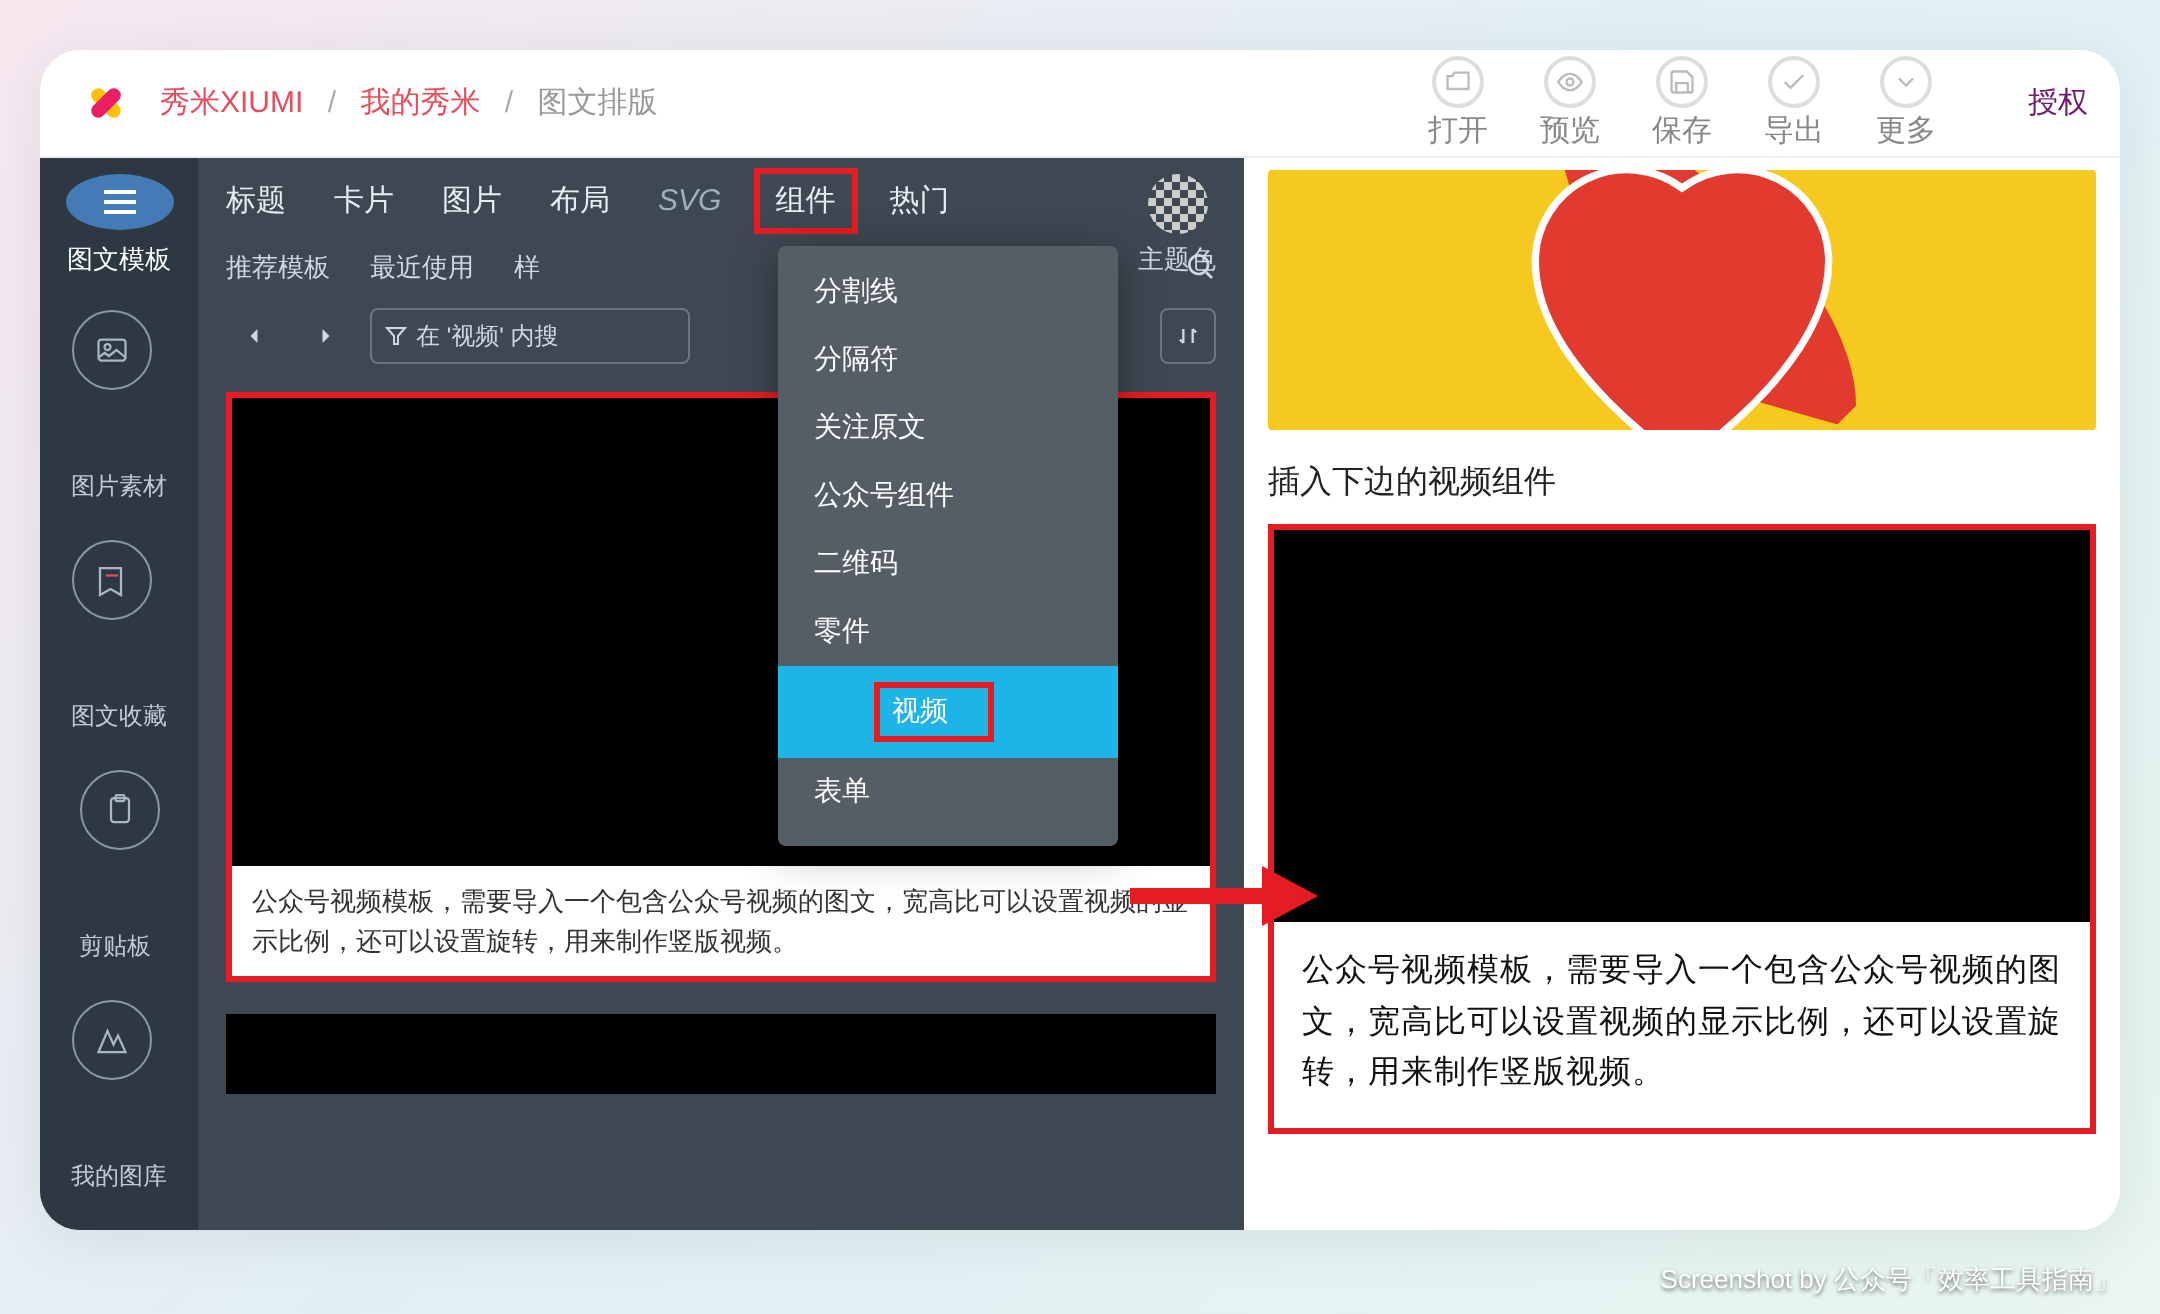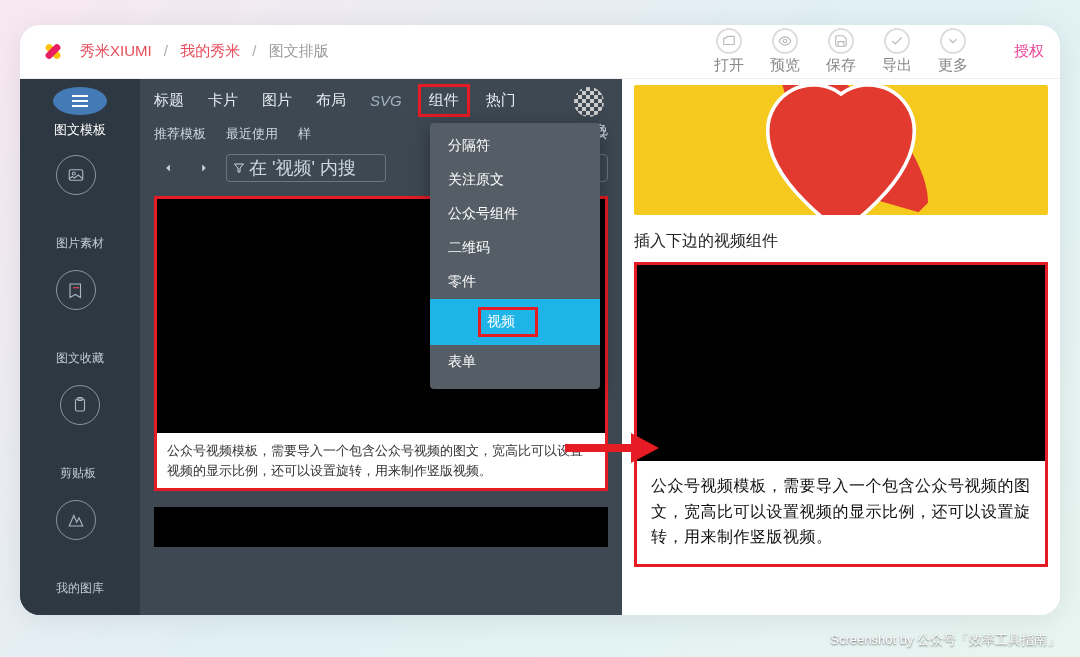"授权" .auth { color: #ec4899 -> #701a75 }
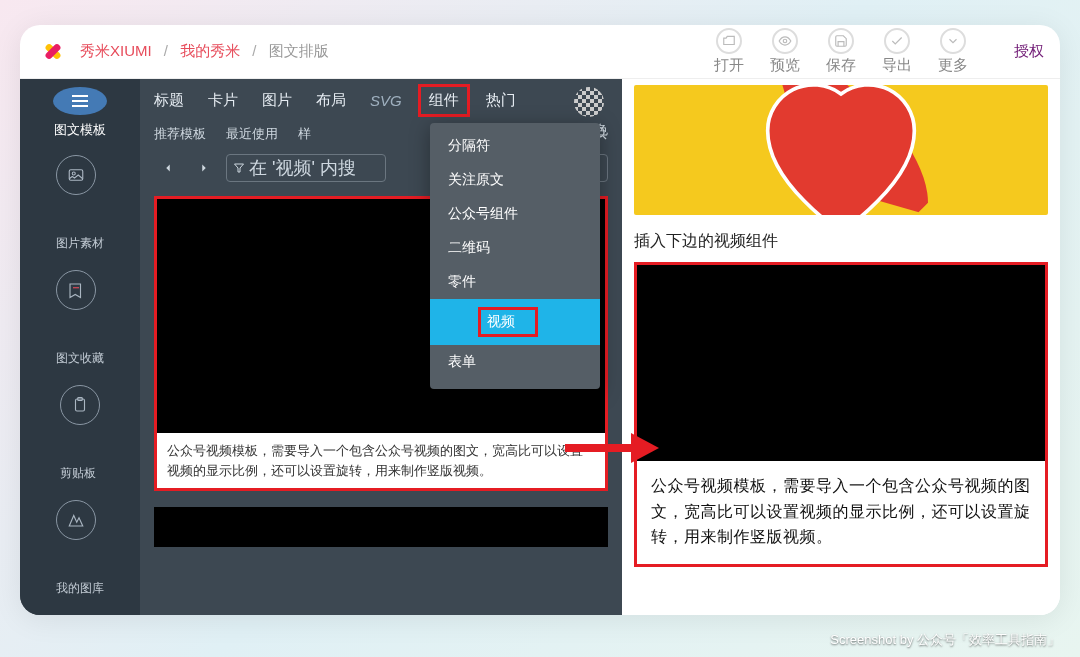"图文模板" .side-rail { width: 120px -> 79px }
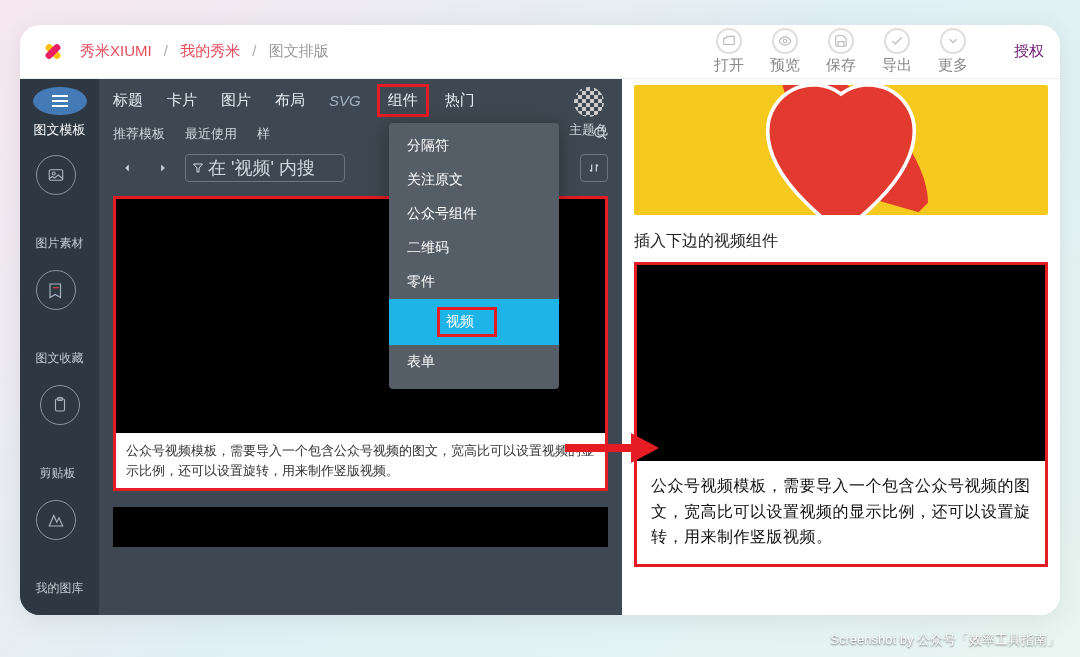"分割线" div.dd-item { html: none -> <div>分割线</div> }
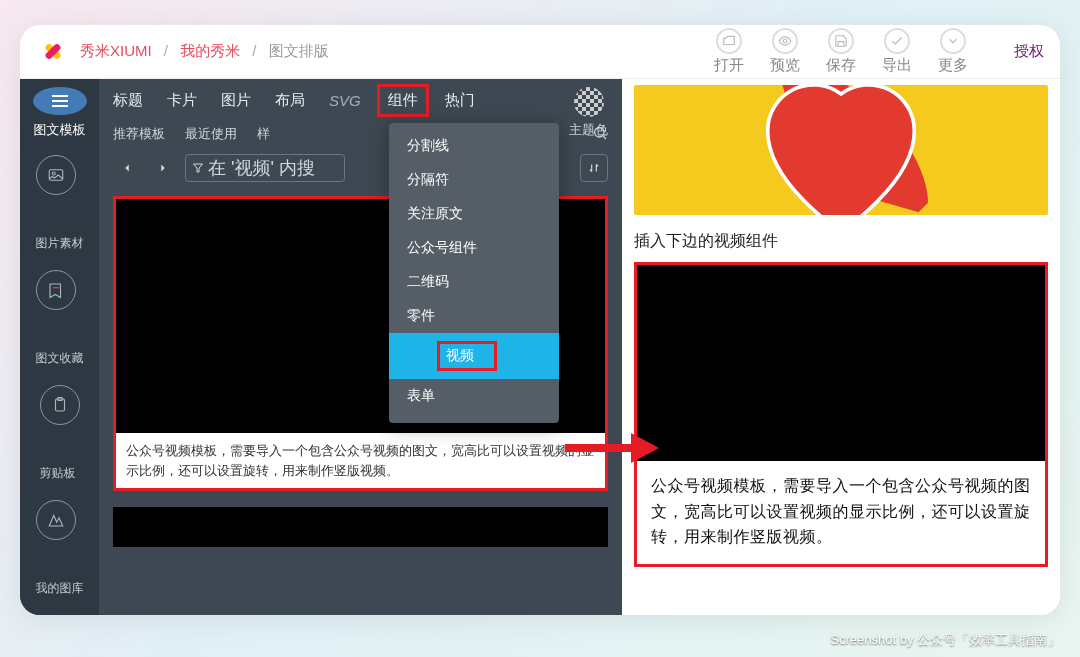"在 '视频' 内搜" .search-pill { font-size: 18px -> 12px }
